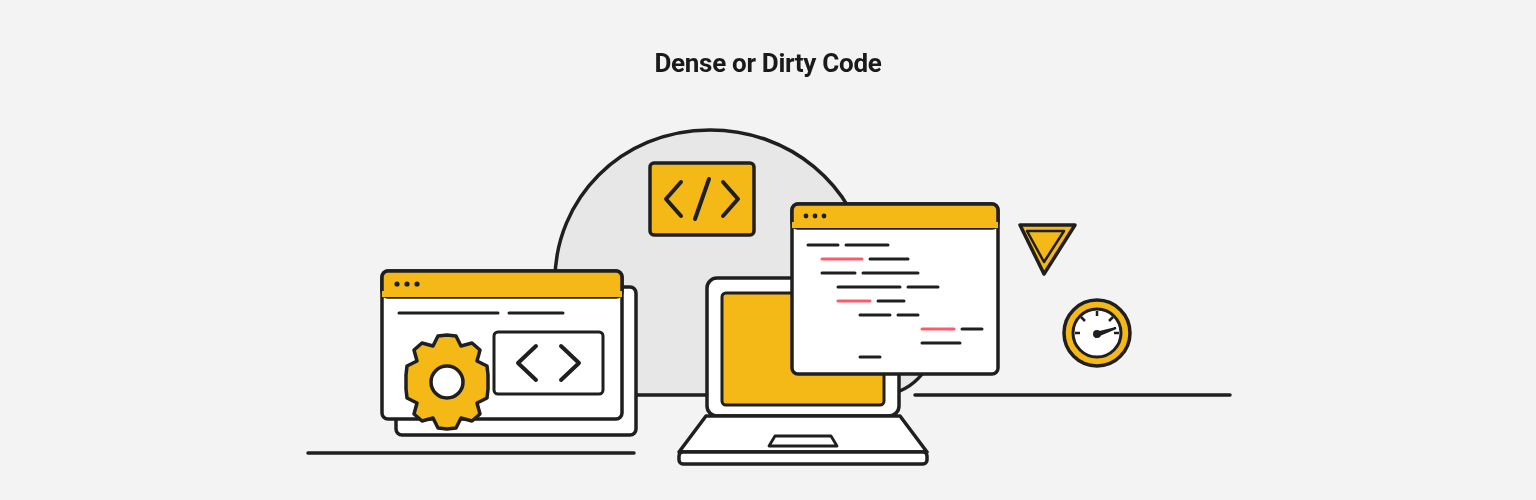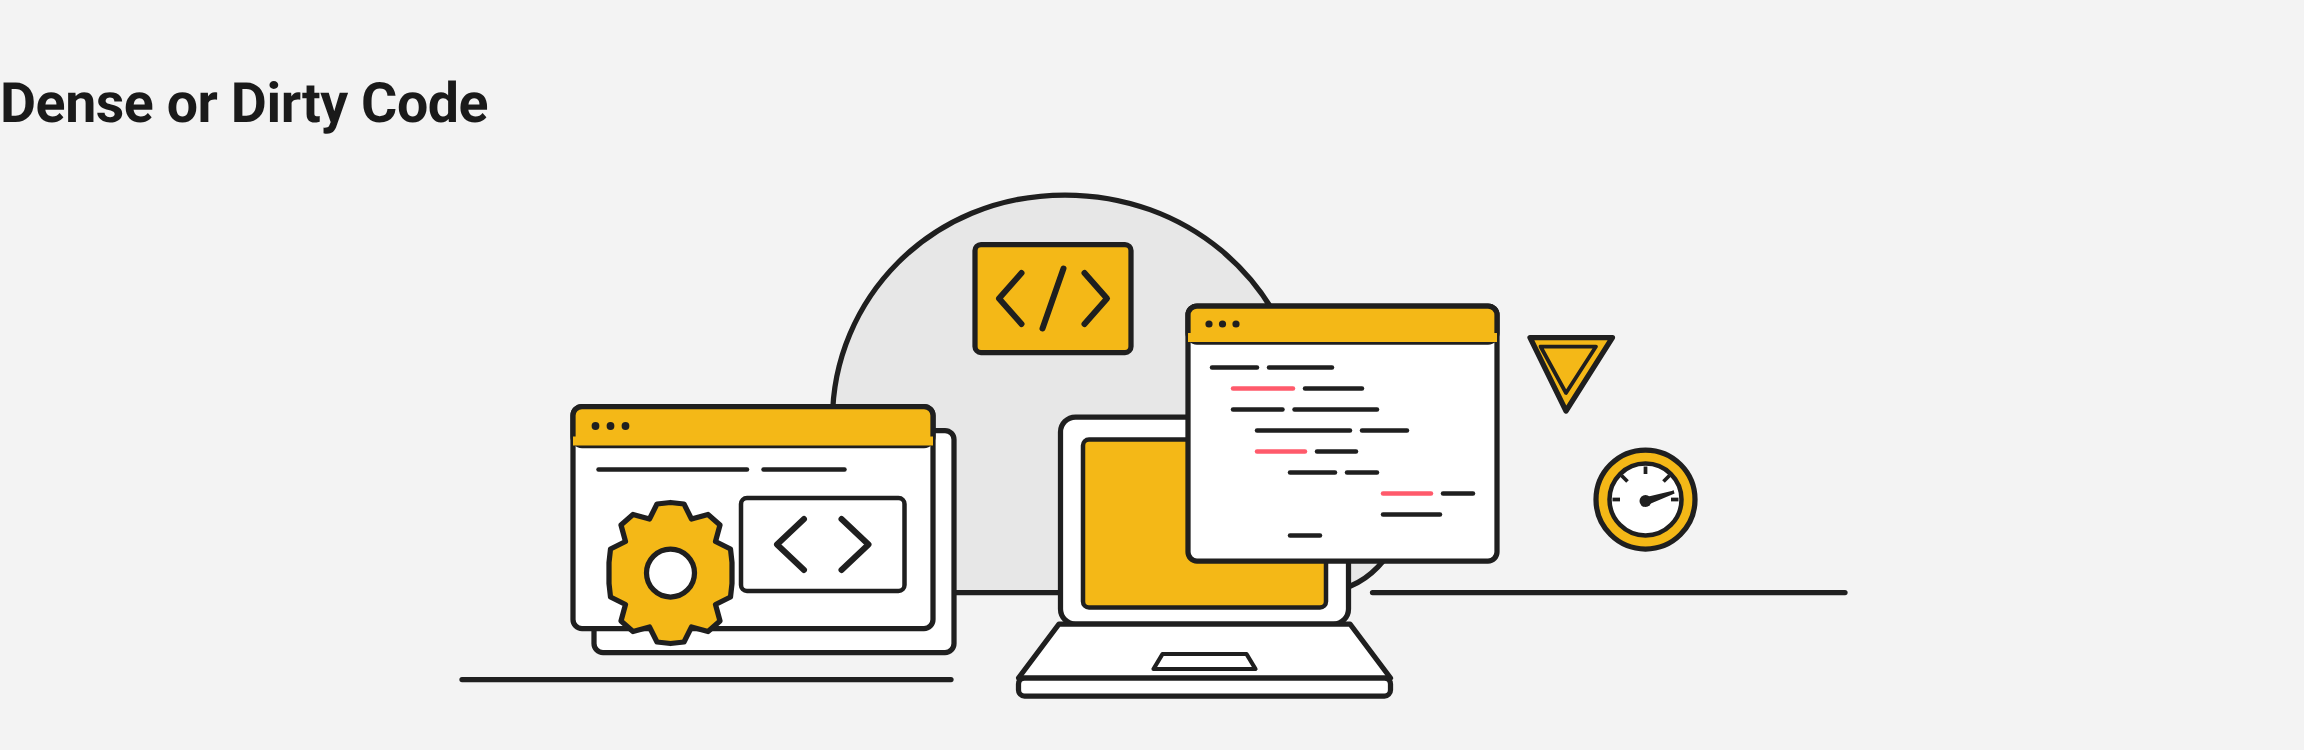"Dense or Dirty Code" .title { font-size: 37px -> 26px; text-align: left -> center }
